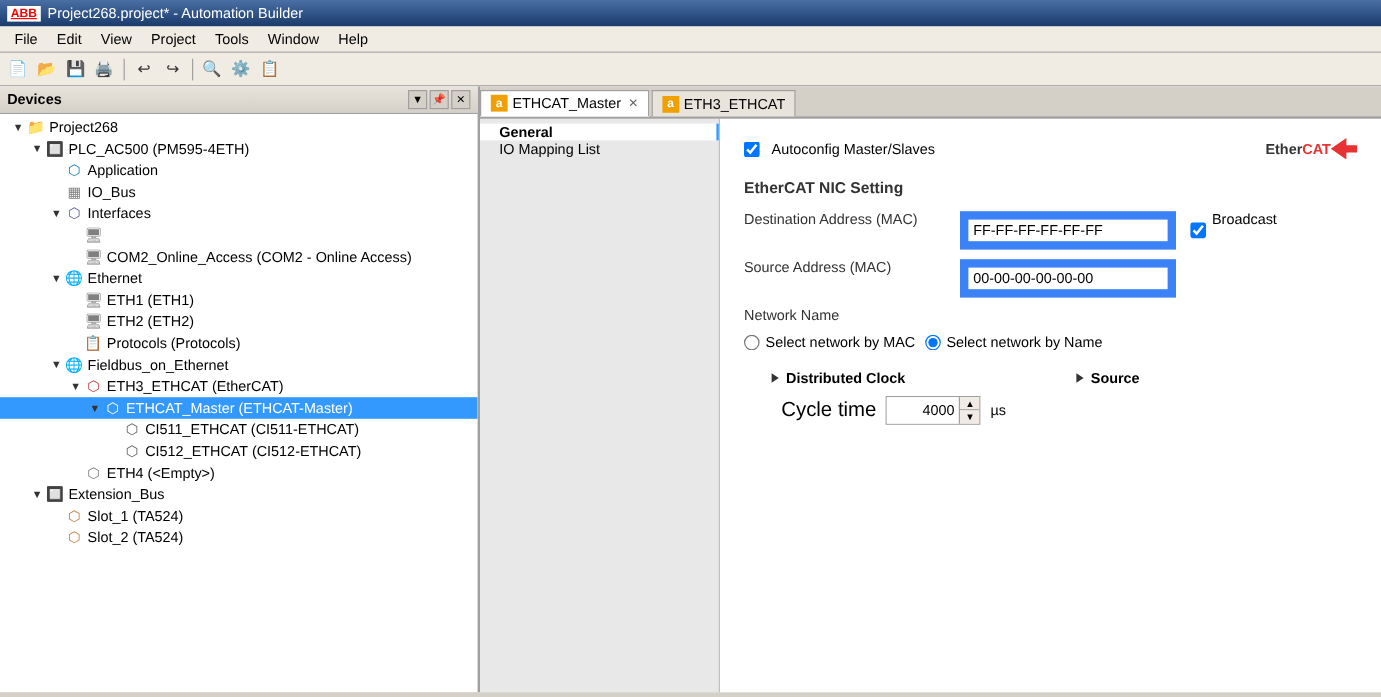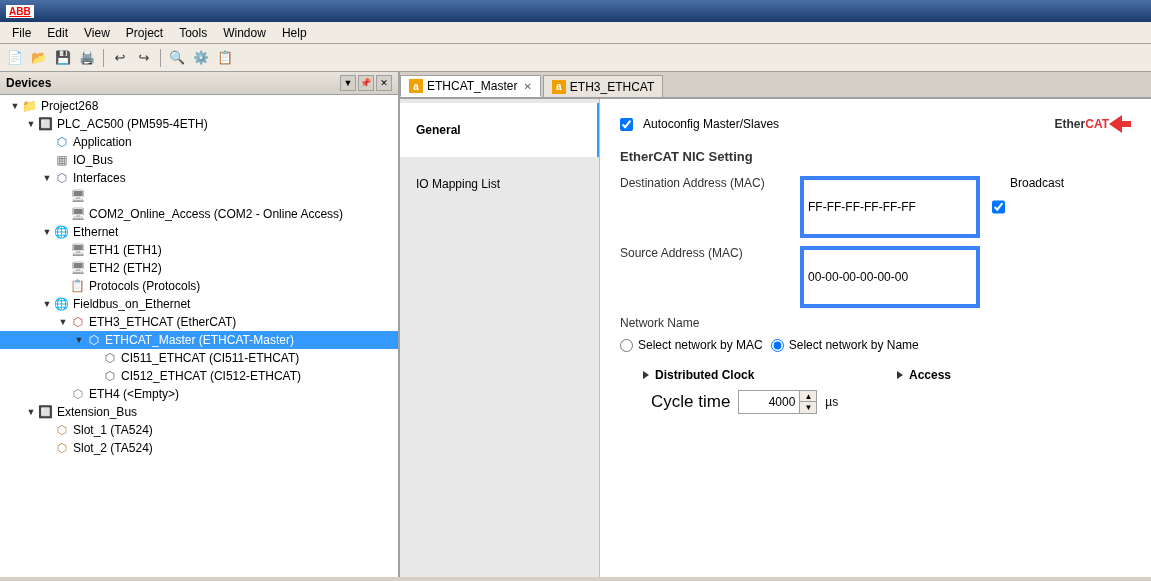"Project268.project* - Automation Builder" span { html: none -> <span>Project268.project* - Automation Builder</span> }
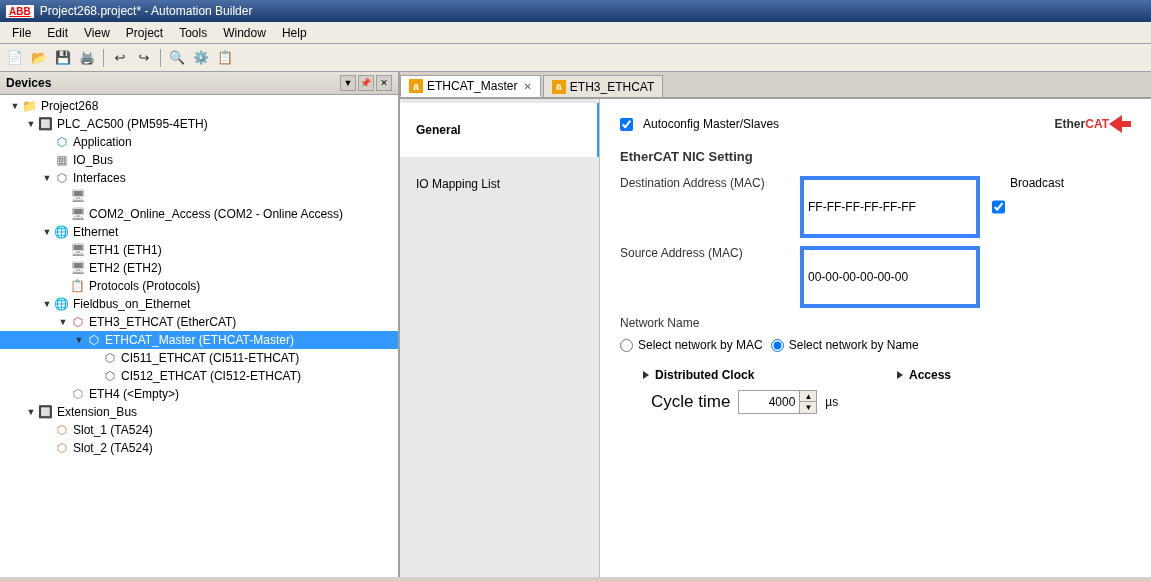"General" .nav-item { padding: 20px 16px -> 0 16px }
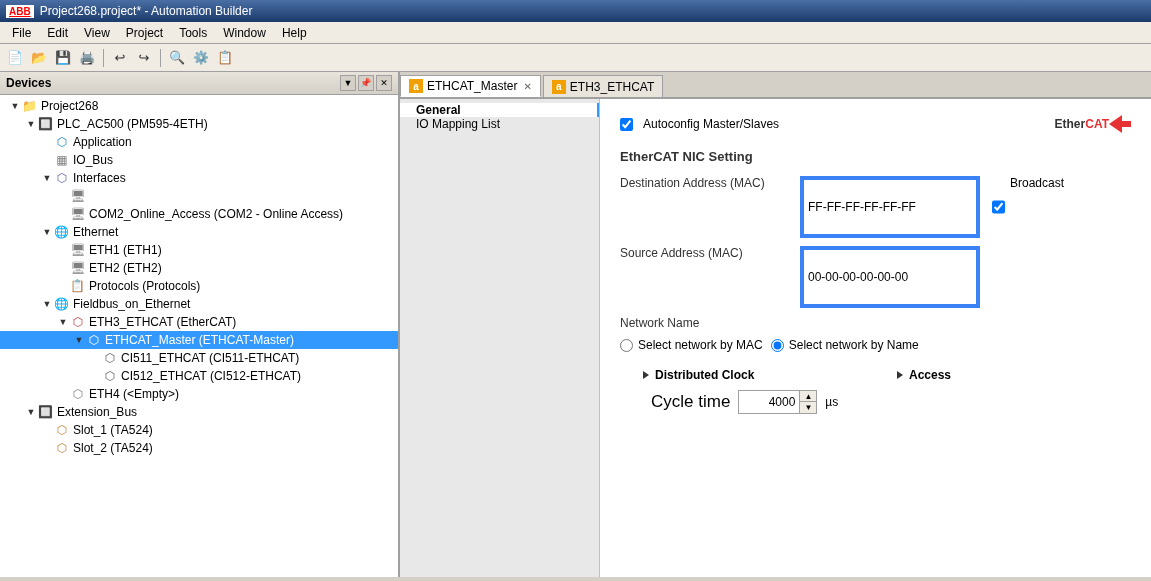"FF-FF-FF-FF-FF-FF" .form-input { border: 4px solid #3b82f6 -> 7px solid #3b82f6; padding: 20px 4px -> 2px 4px }
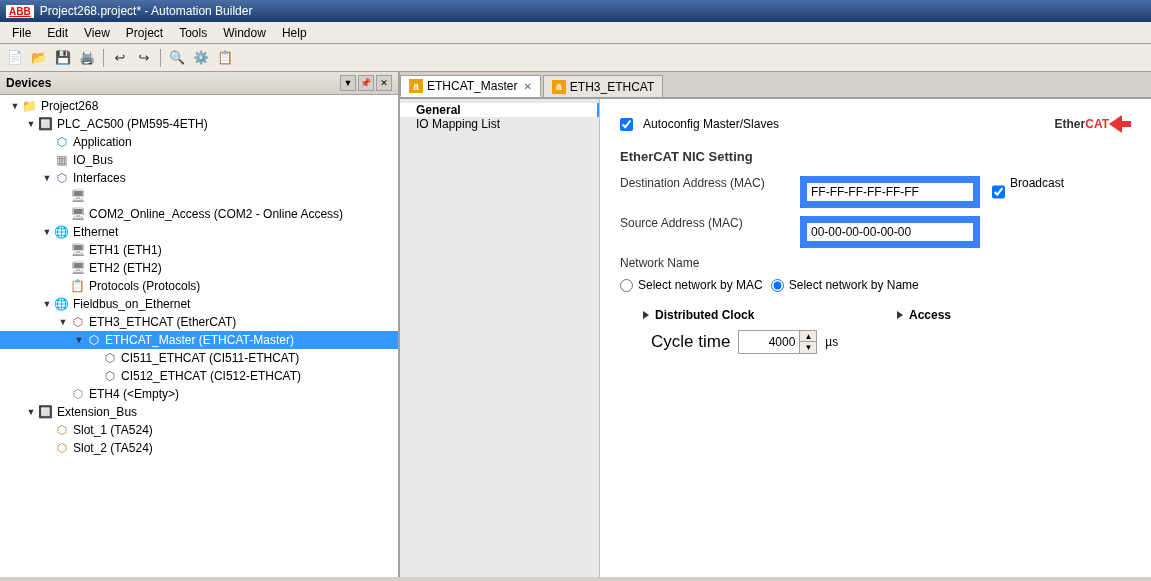"Access" span { text: Access -> Source }
